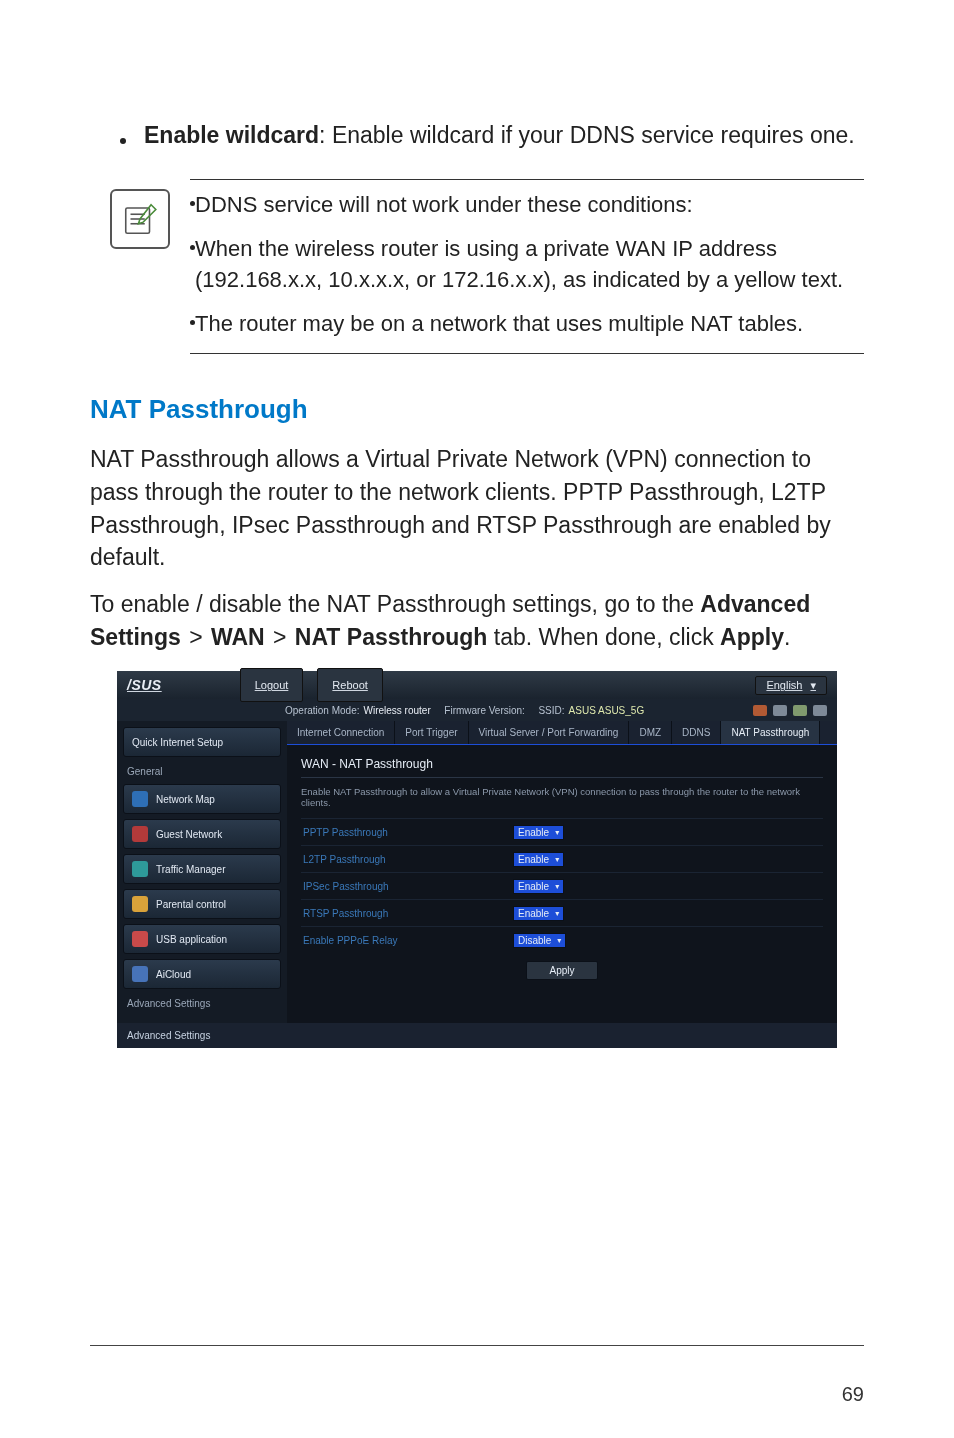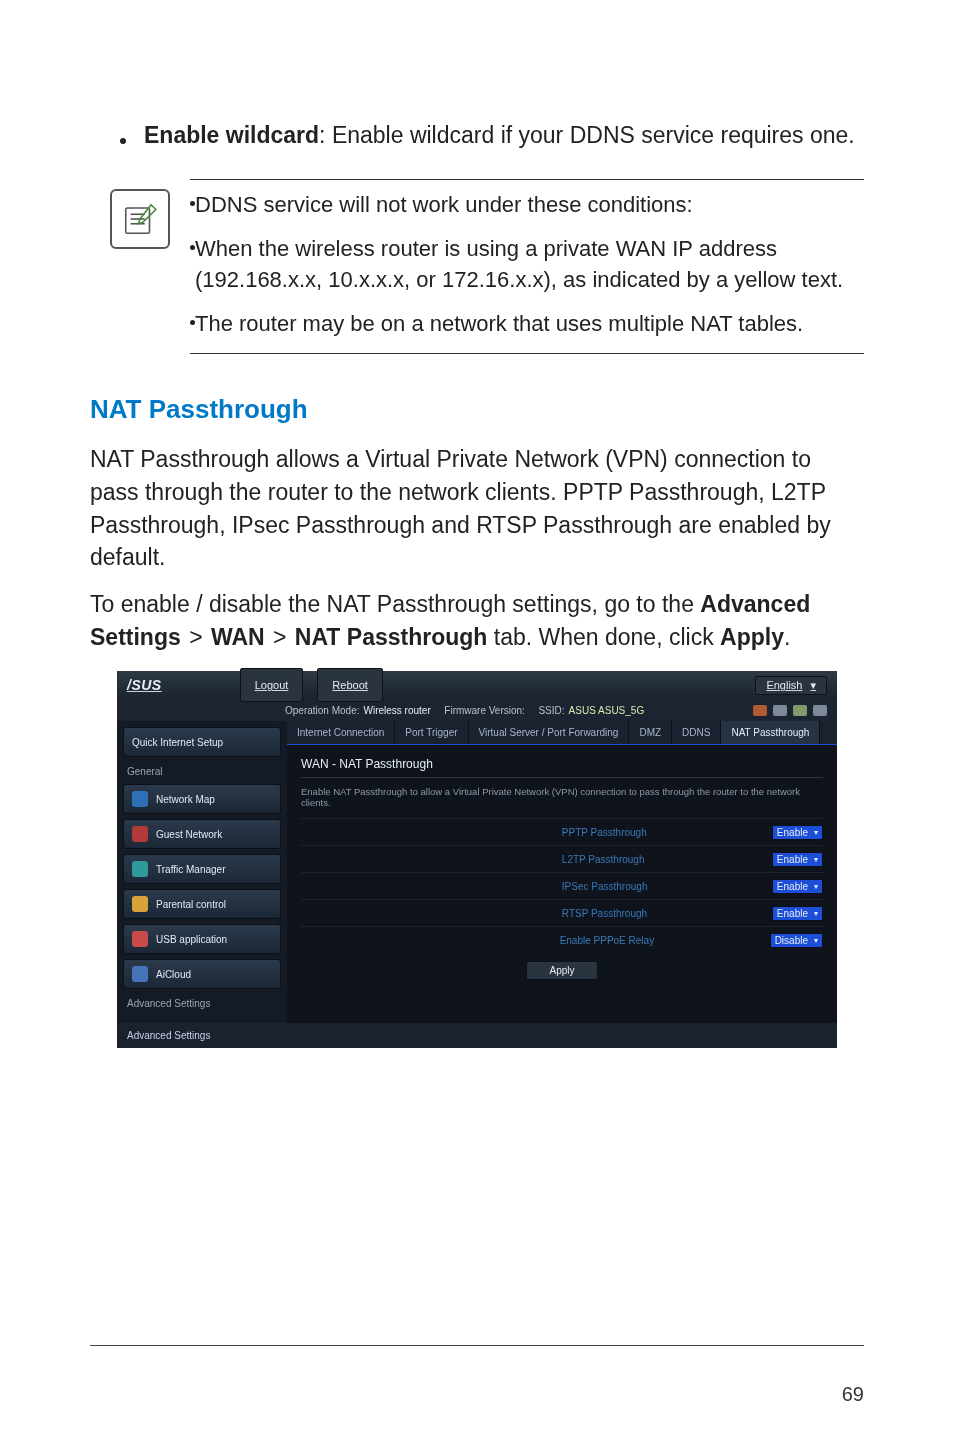"PPTP Passthrough" .setting-row { justify-content: flex-end -> none }
